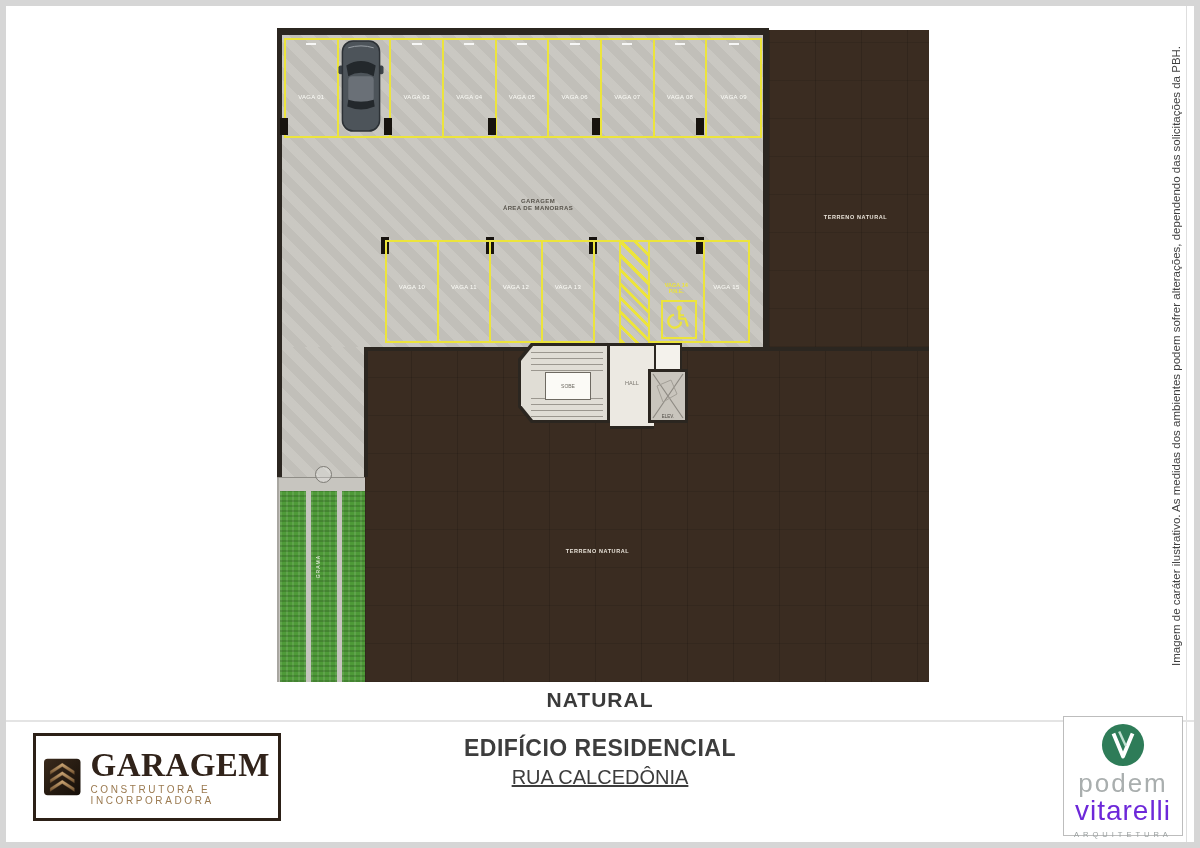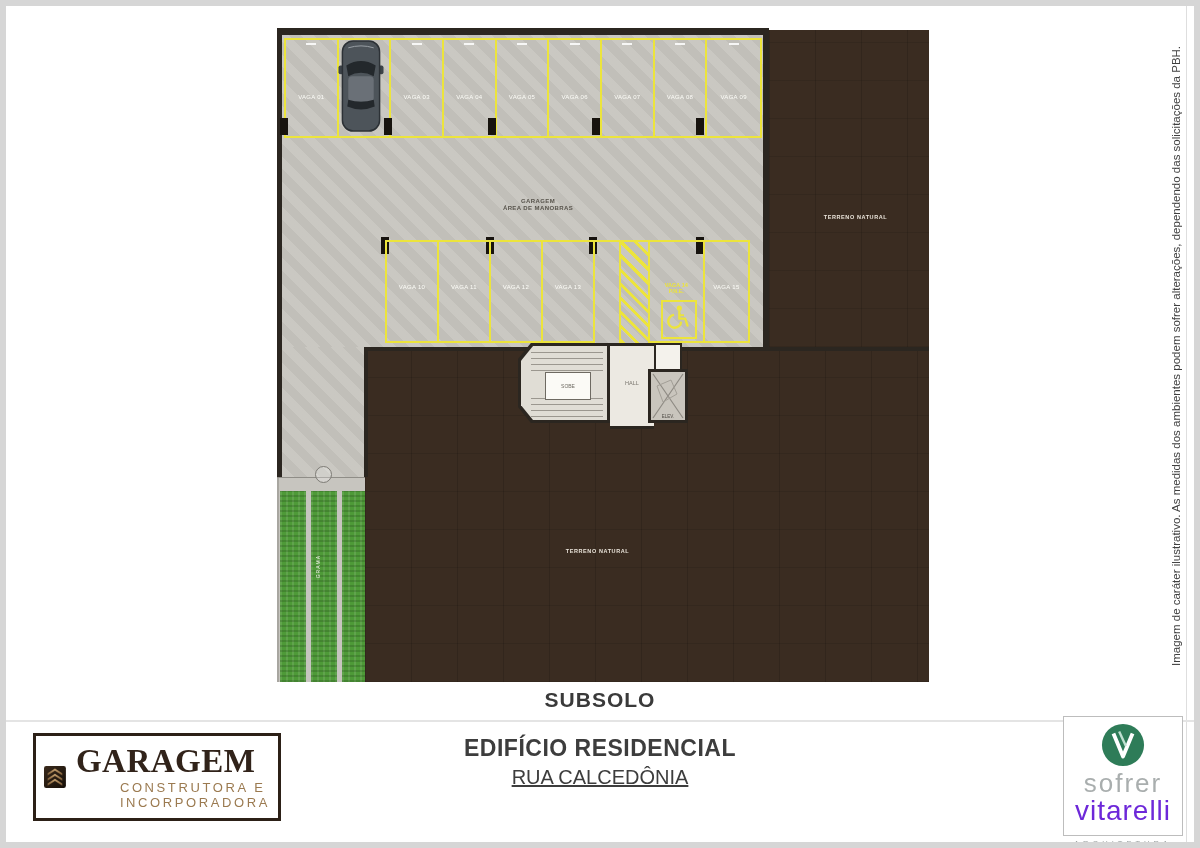"SUBSOLO" div.plan-title { text: SUBSOLO -> NATURAL }
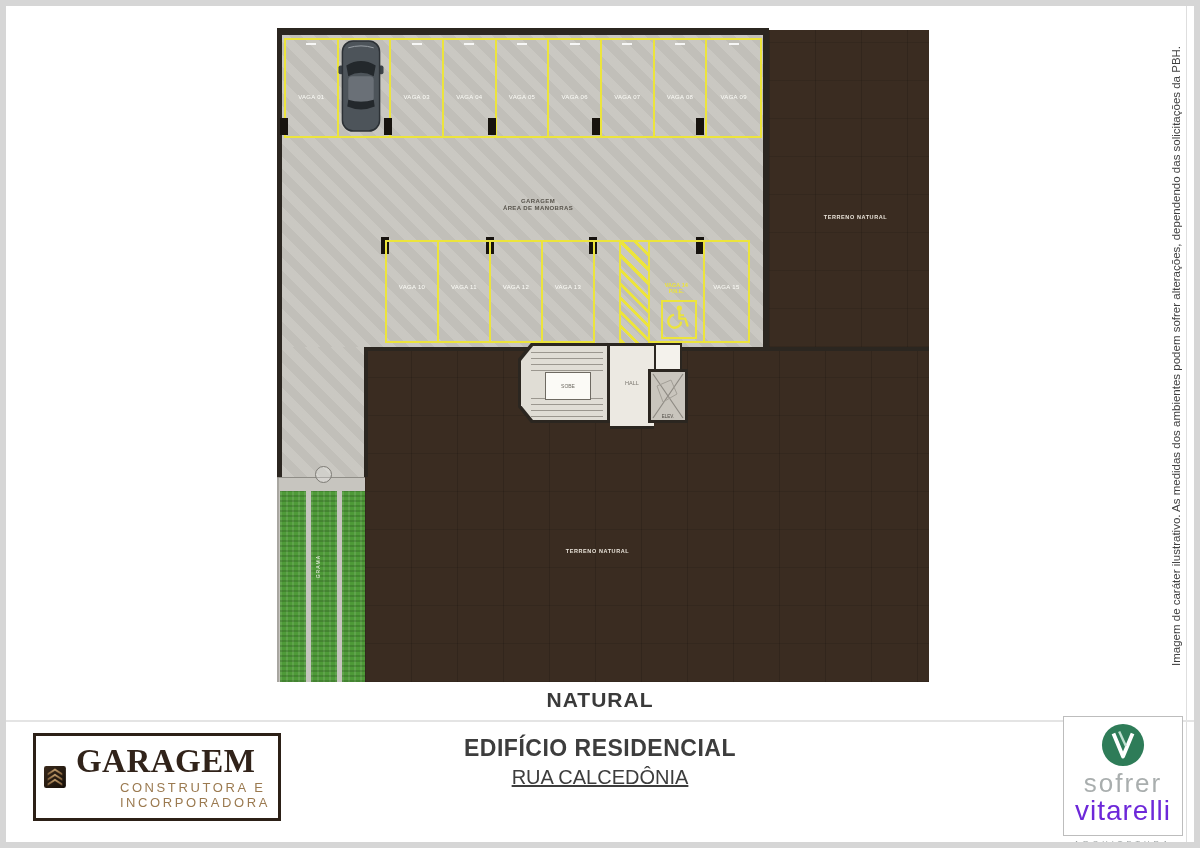"CONSTRUTORA E INCORPORADORA" .singular-tag { font-size: 13px -> 10px; margin-left: 44px -> none }
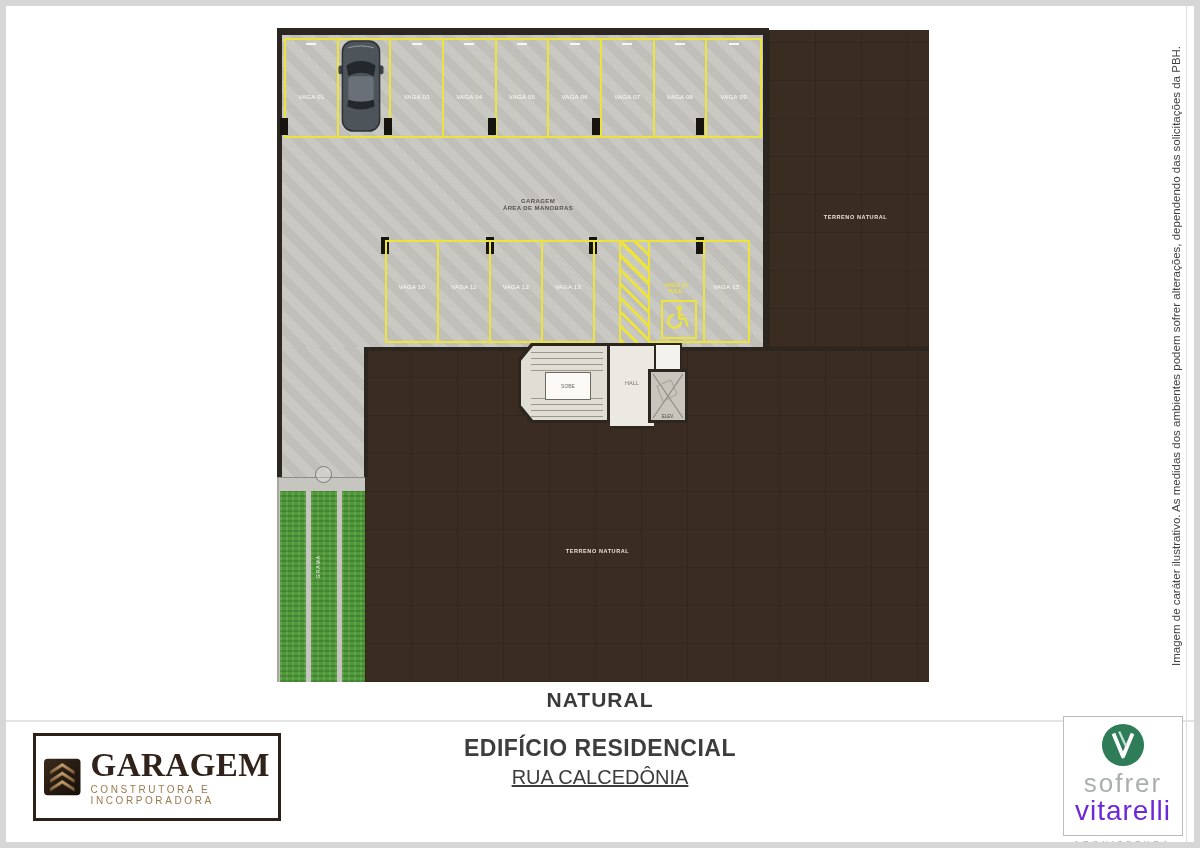"sofrer" div.vasco-first { text: sofrer -> podem }
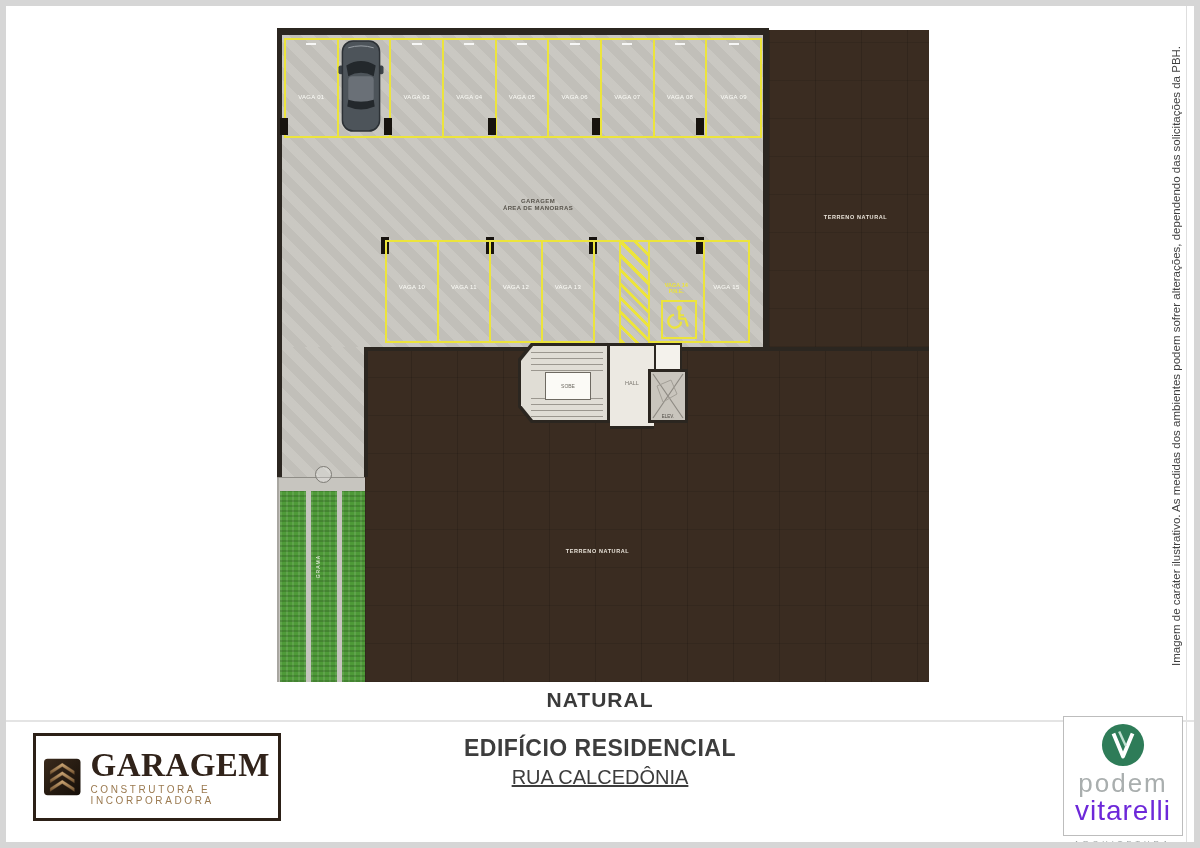"ARQUITETURA" .vasco-tag { margin-top: 14px -> 5px }
